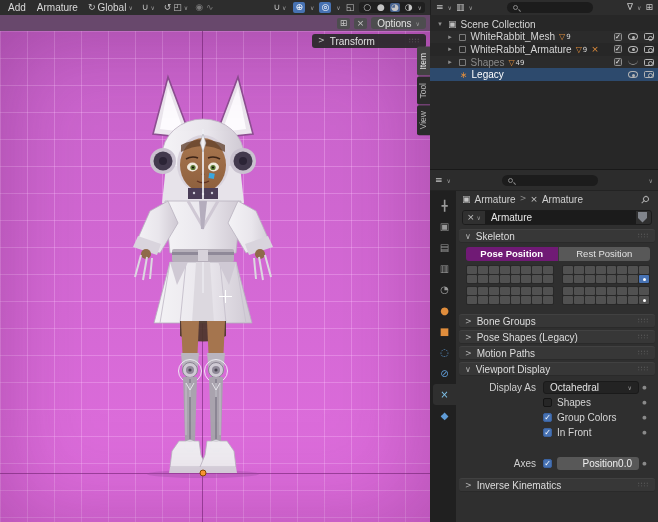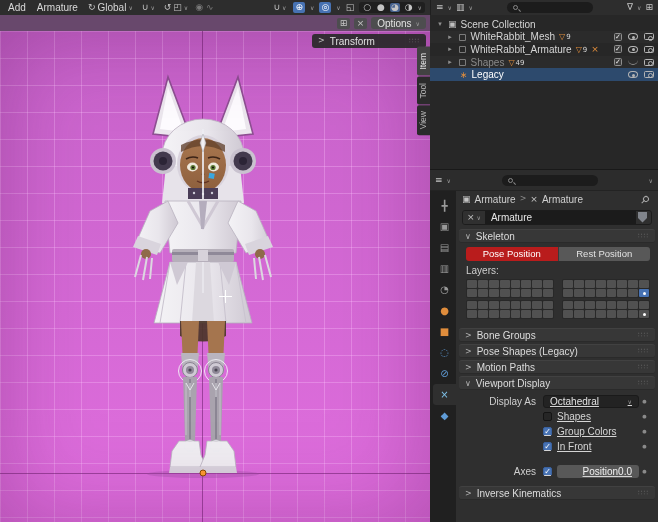"Pose Position" .seg>div.active { background: #b91c1c -> #701a75; font-weight: none -> bold }
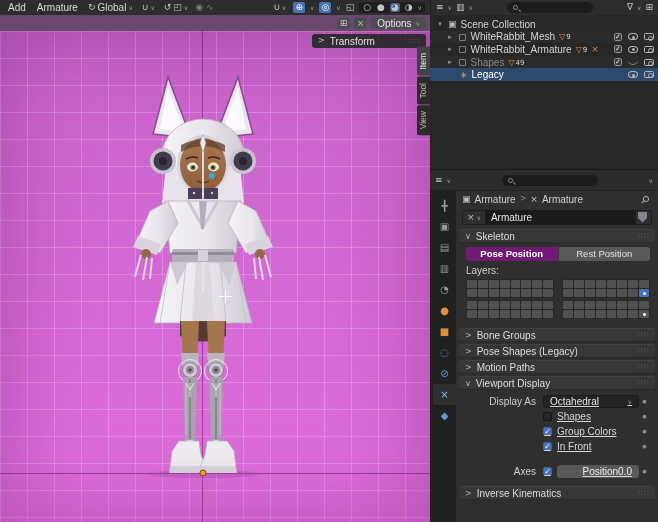"Layers:" div.lg-label { html: <div>Layers:</div> -> none }
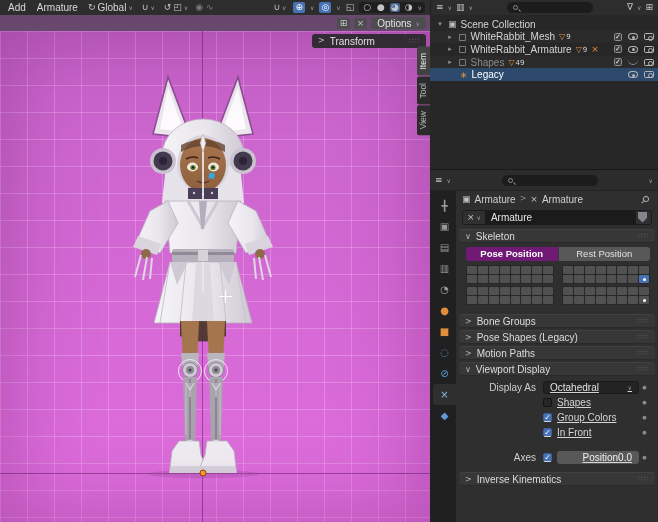"Octahedral" .vctl { text-decoration: underline -> none }
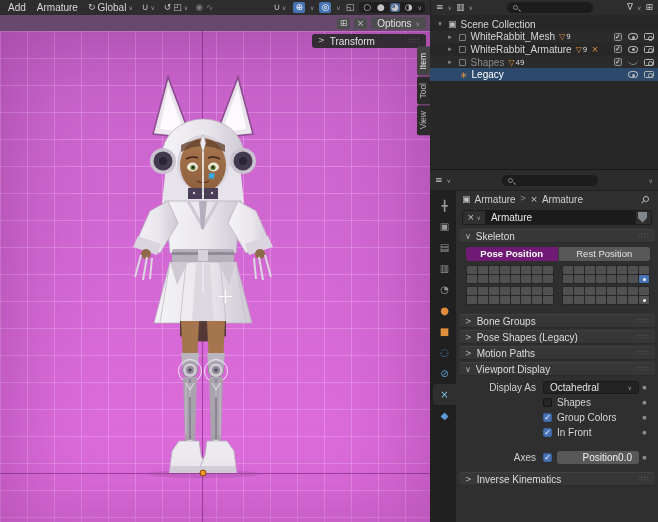"Axes" div.vrow { margin-top: 11px -> 17px }
